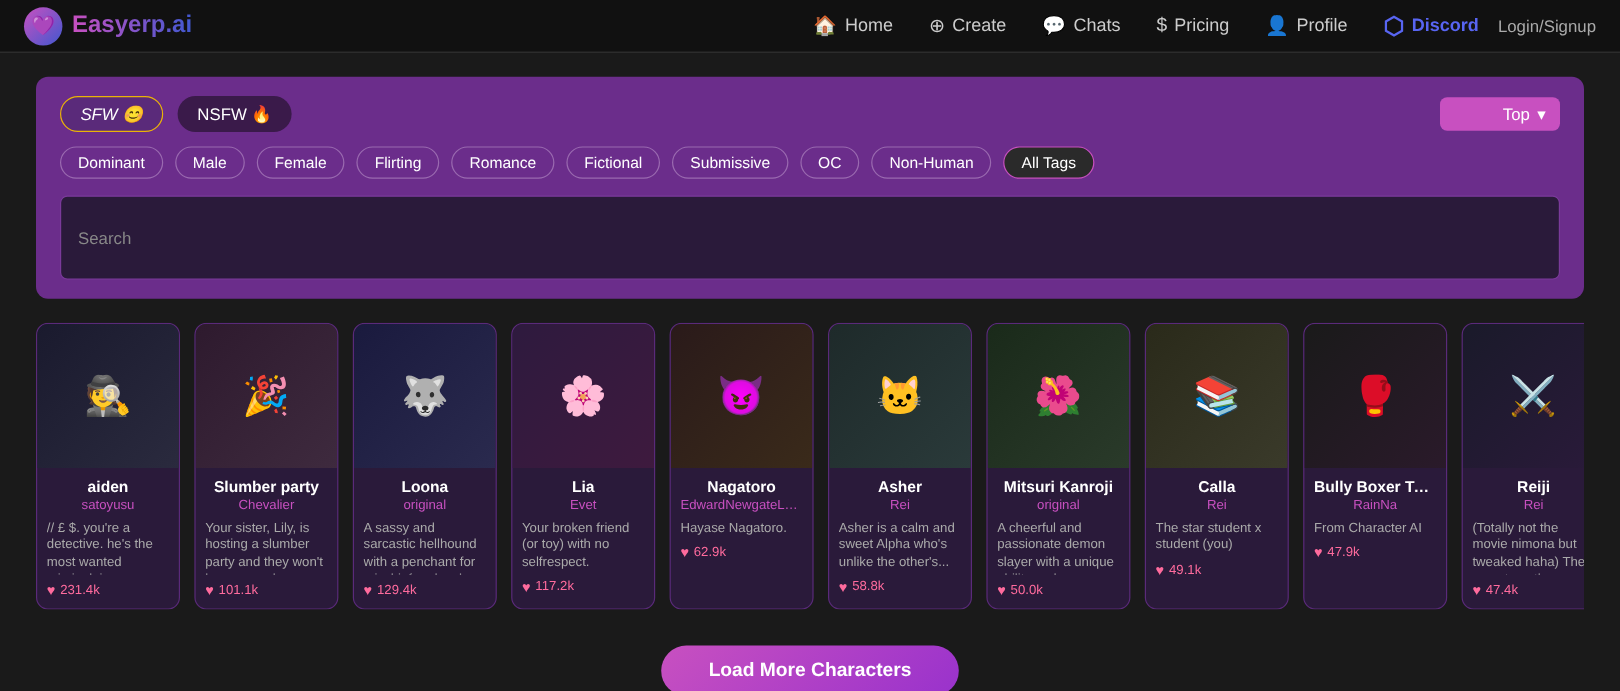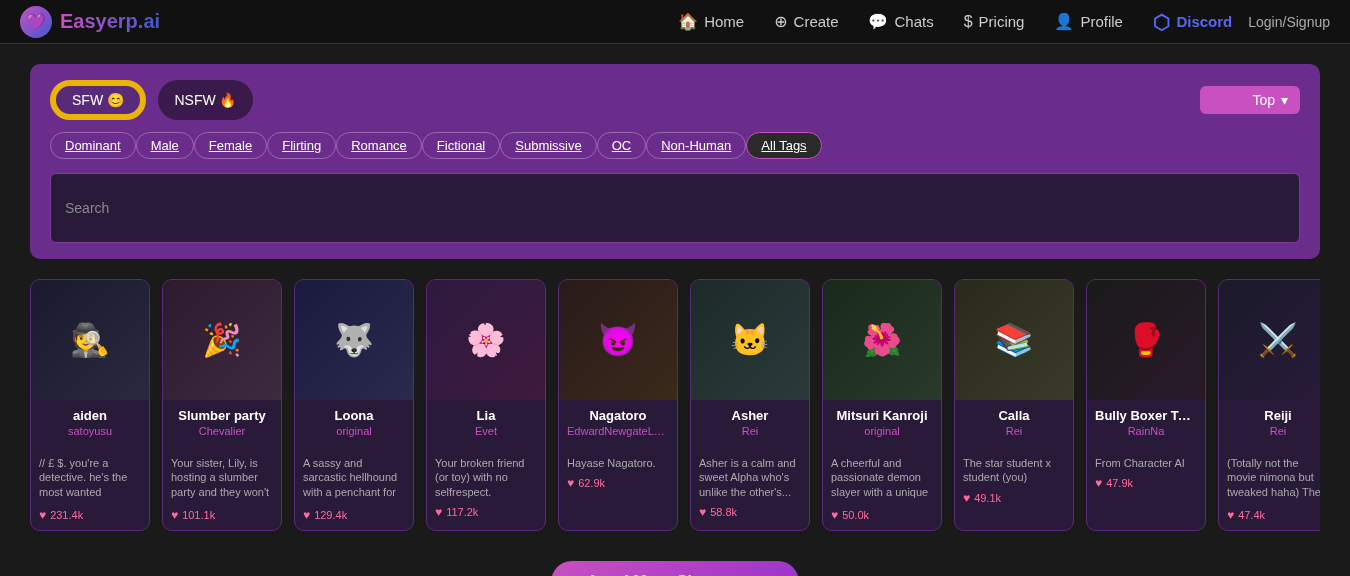"SFW 😊" .mode-btn.active { border: 6px solid #eab308 -> 1px solid #eab308; font-style: none -> italic }
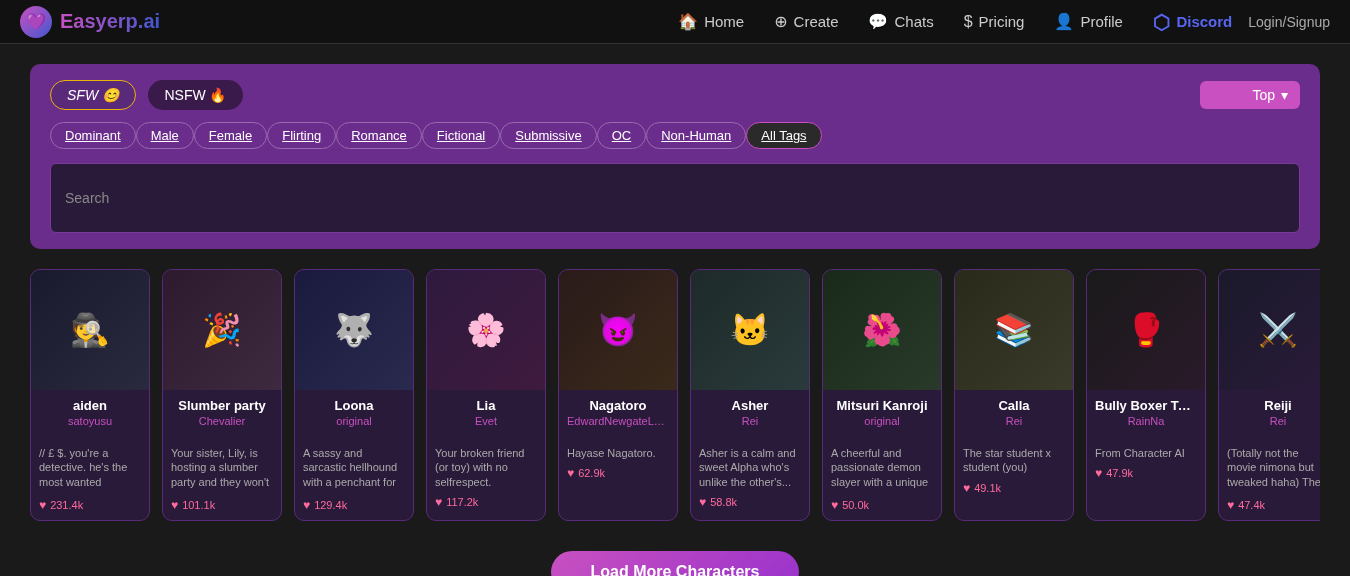"Dominant" .tag-row { gap: none -> 10px; text-decoration: underline -> none }
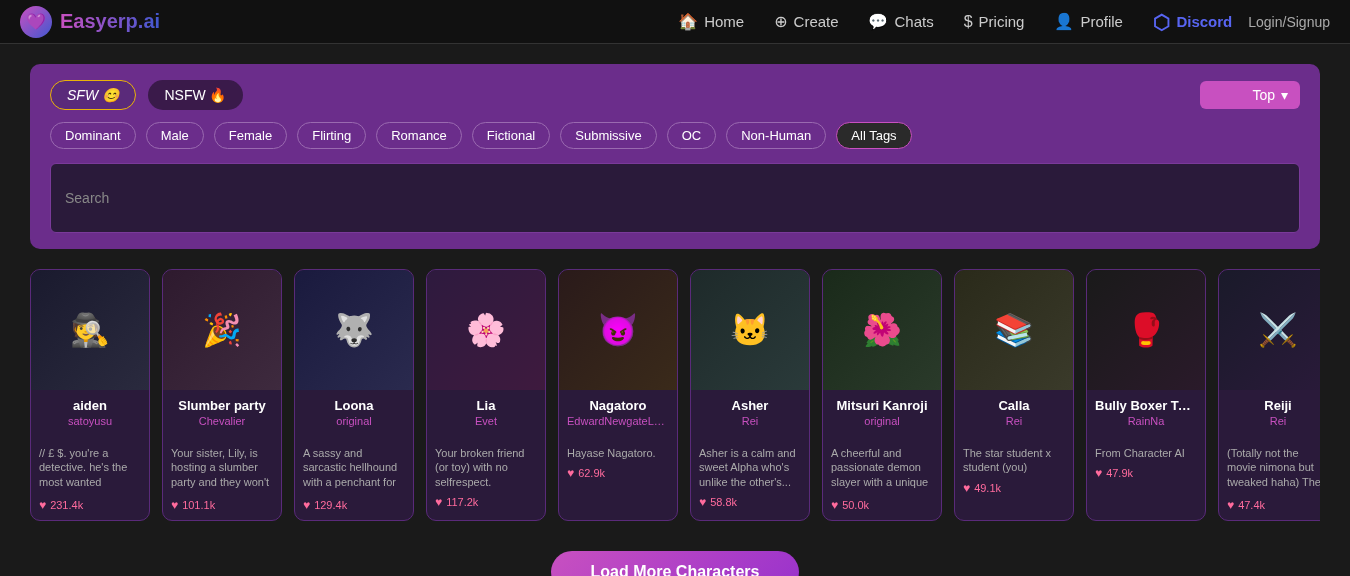"satoyusu" .char-author { margin-bottom: 19px -> 6px }
